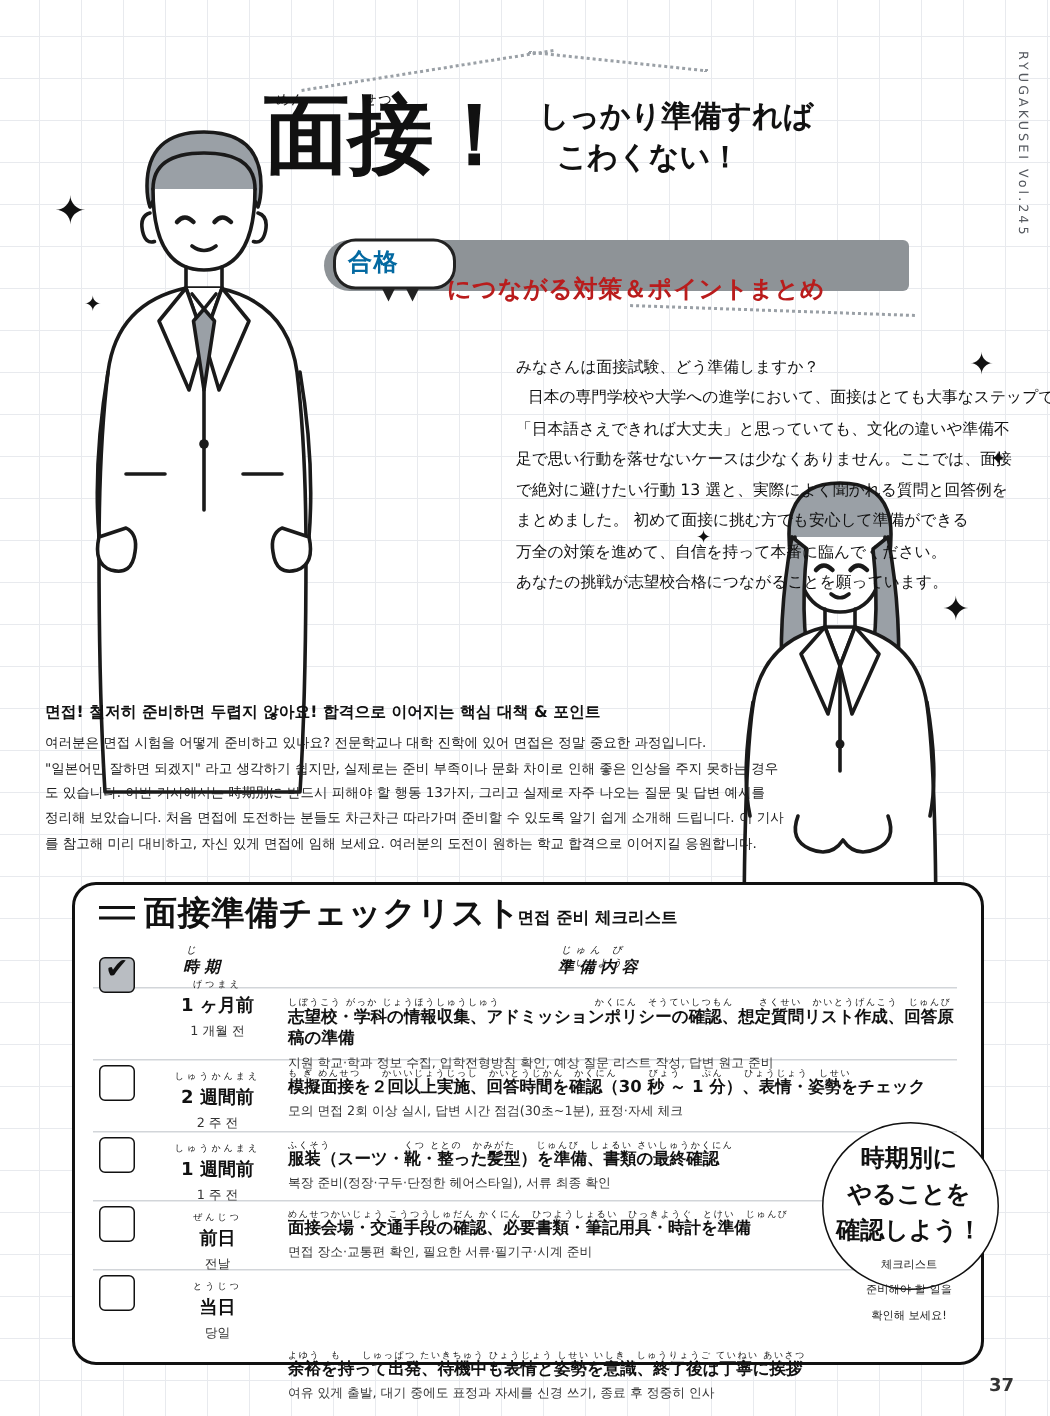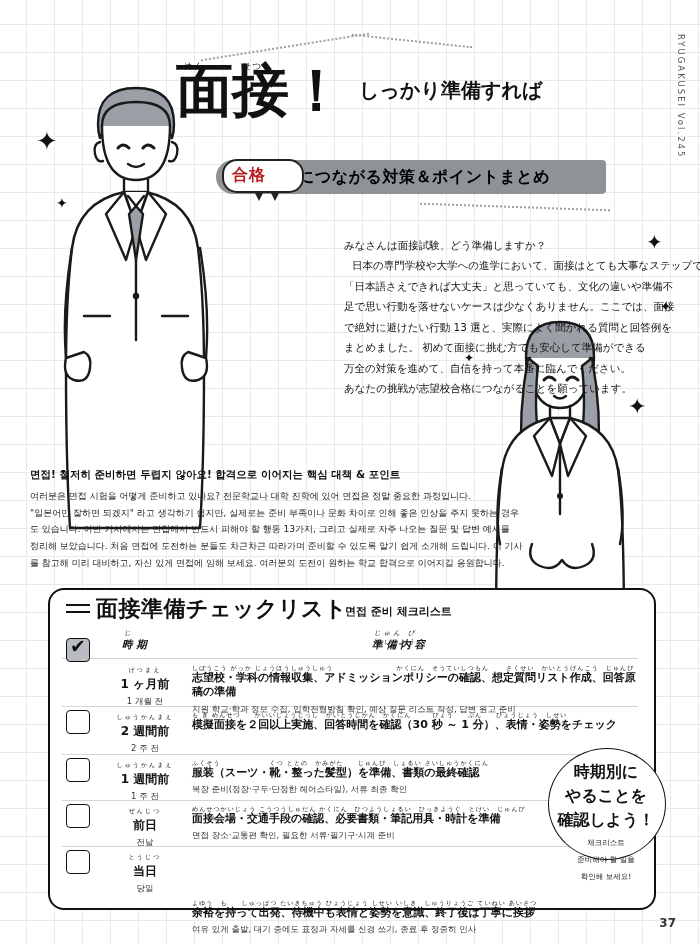"こわくない！" span.l2 { html: none -> <span>こわくない！</span> }
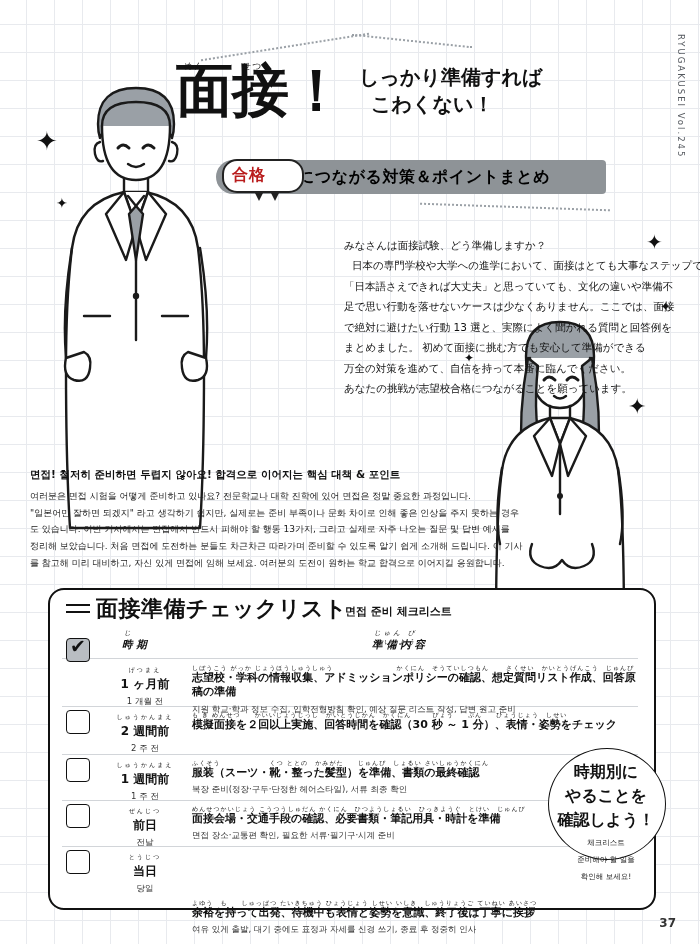"合格" .badge-text { color: #b91c1c -> #0369a1 }
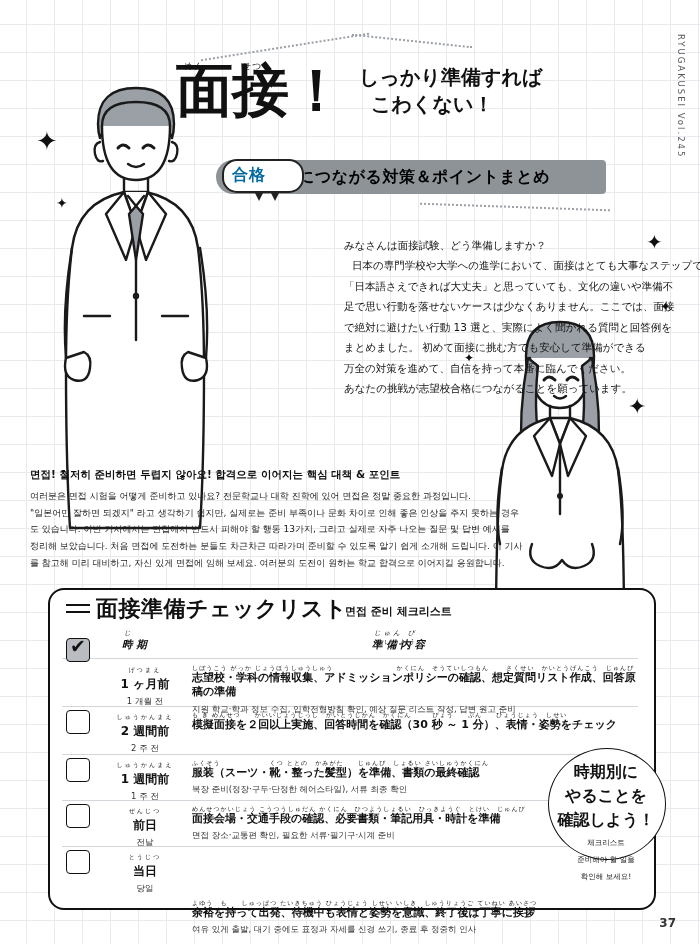"につながる対策＆ポイントまとめ" .band-text { color: #000000 -> #b91c1c; top: 167px -> 183px }
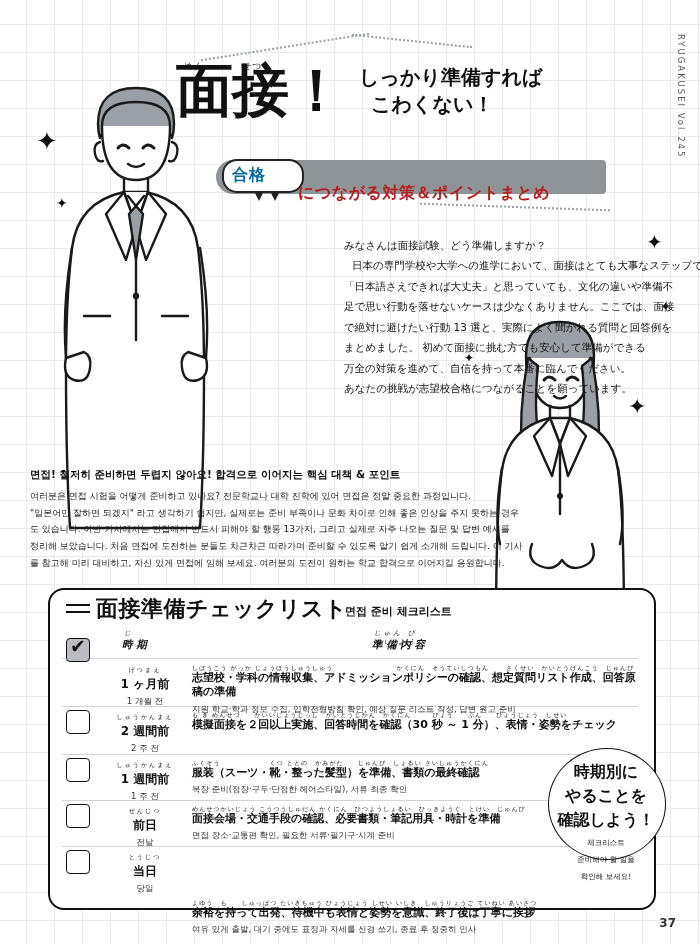"도 있습니다. 이번 기사에서는 면접에서" div { text: 면접에서 -> 時期別に }
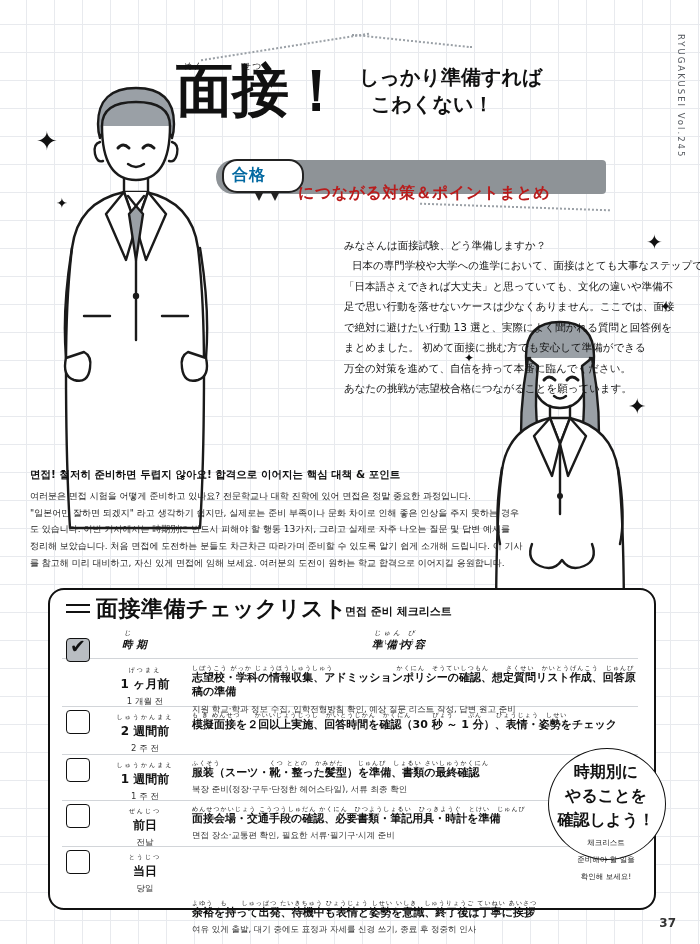"1 ヶ月前" div.row-time { top: 666px -> 652px }
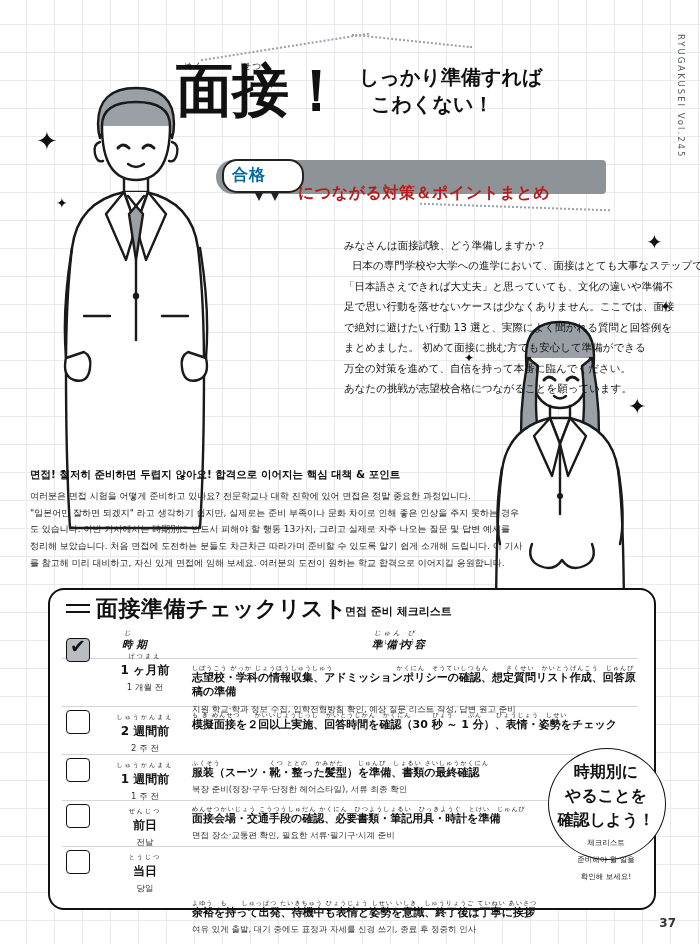"모의 면접 2회 이상 실시," div.kr { html: none -> <div>모의 면접 2회 이상 실시, 답변 시간 점검(30초~1분), 표정·자세 체크</div> }
